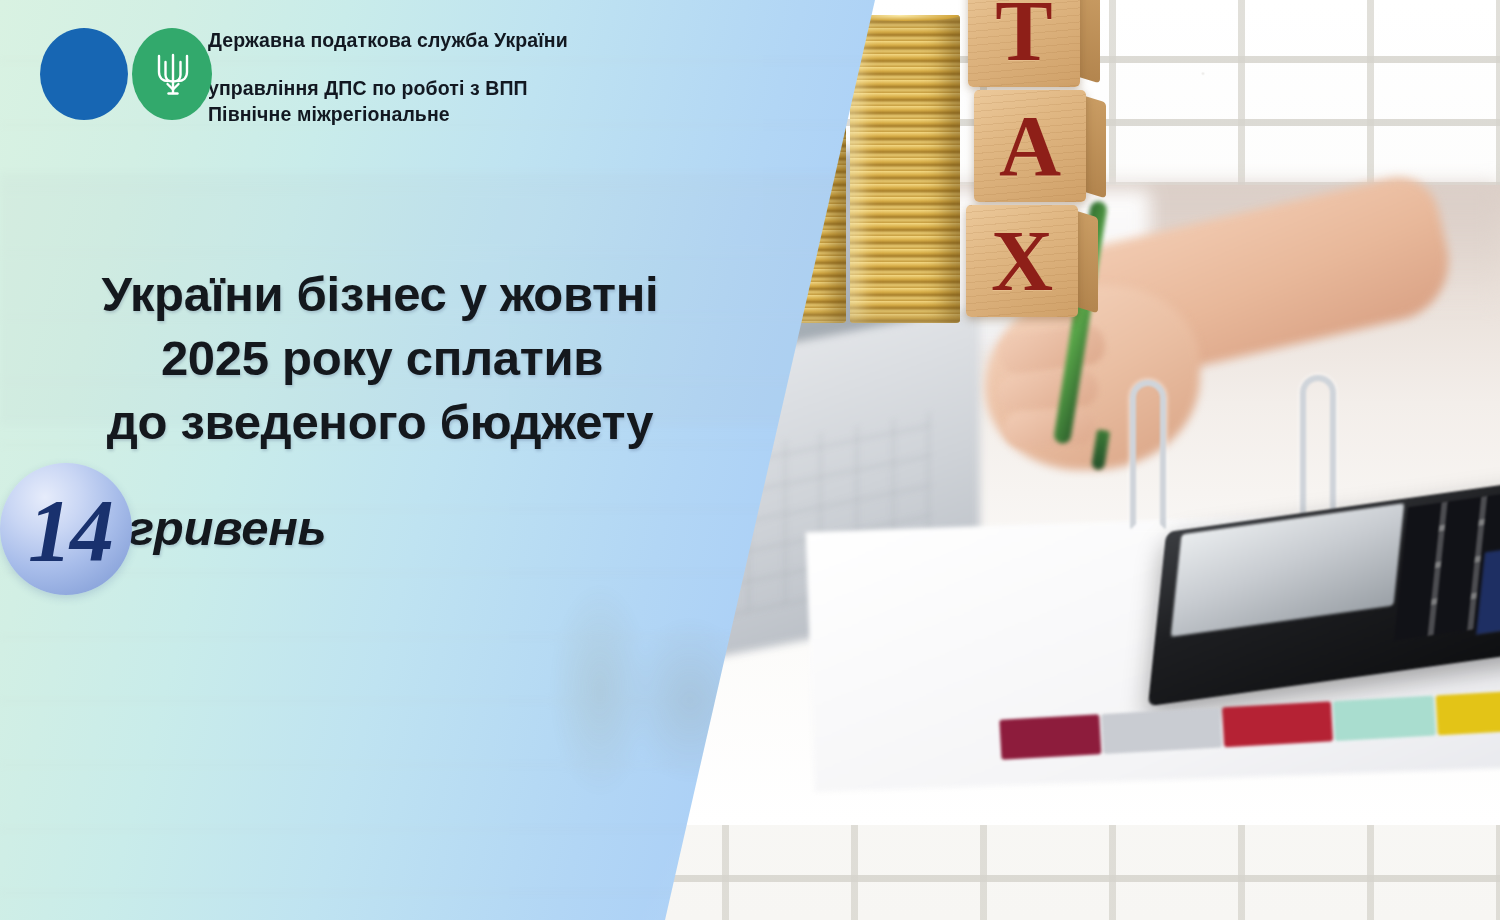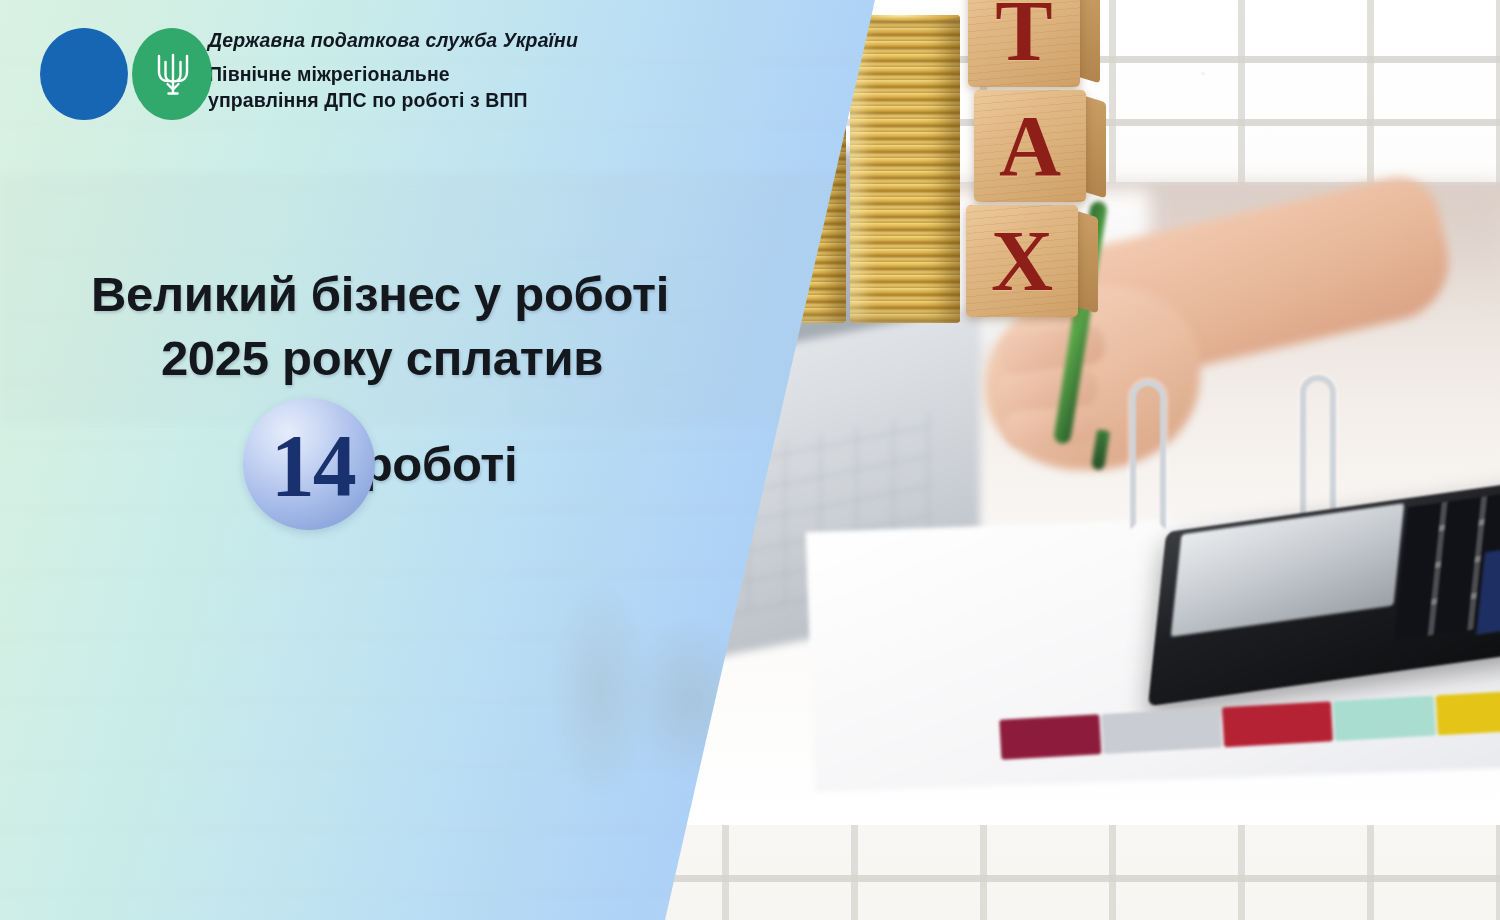"Державна податкова служба України" .org-line.l1 { font-style: italic -> none; margin-bottom: 8px -> 22px }
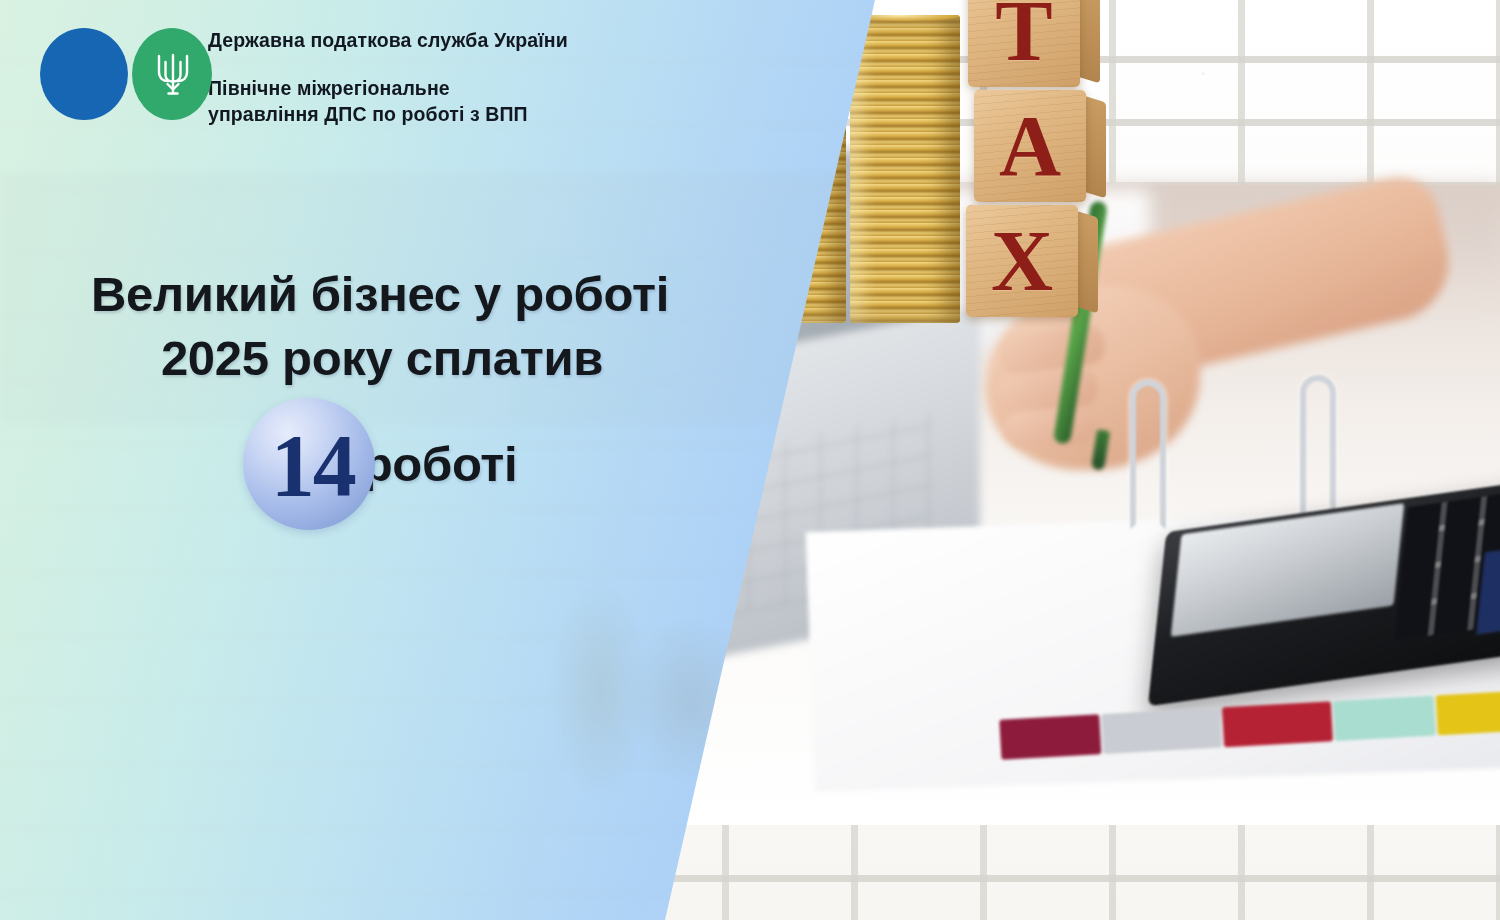"Північне міжрегіональне" div.org-line { order: before "управління ДПС по роботі з" -> after "управління ДПС по роботі з" }
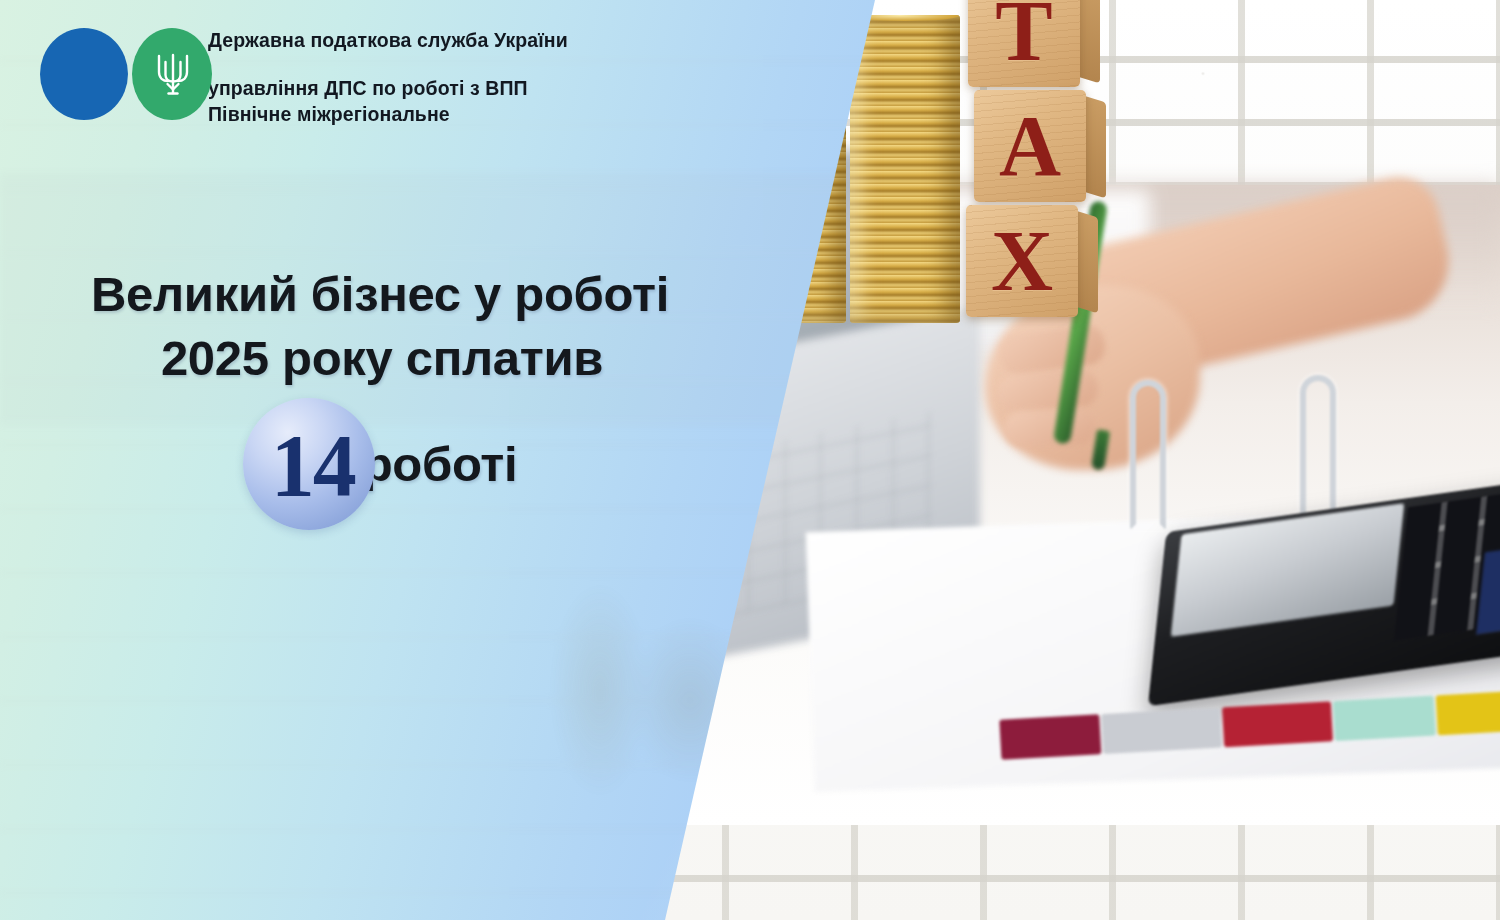"Великий бізнес у роботі" div.hl-line { text: Великий бізнес у роботі -> України бізнес у жовтні }
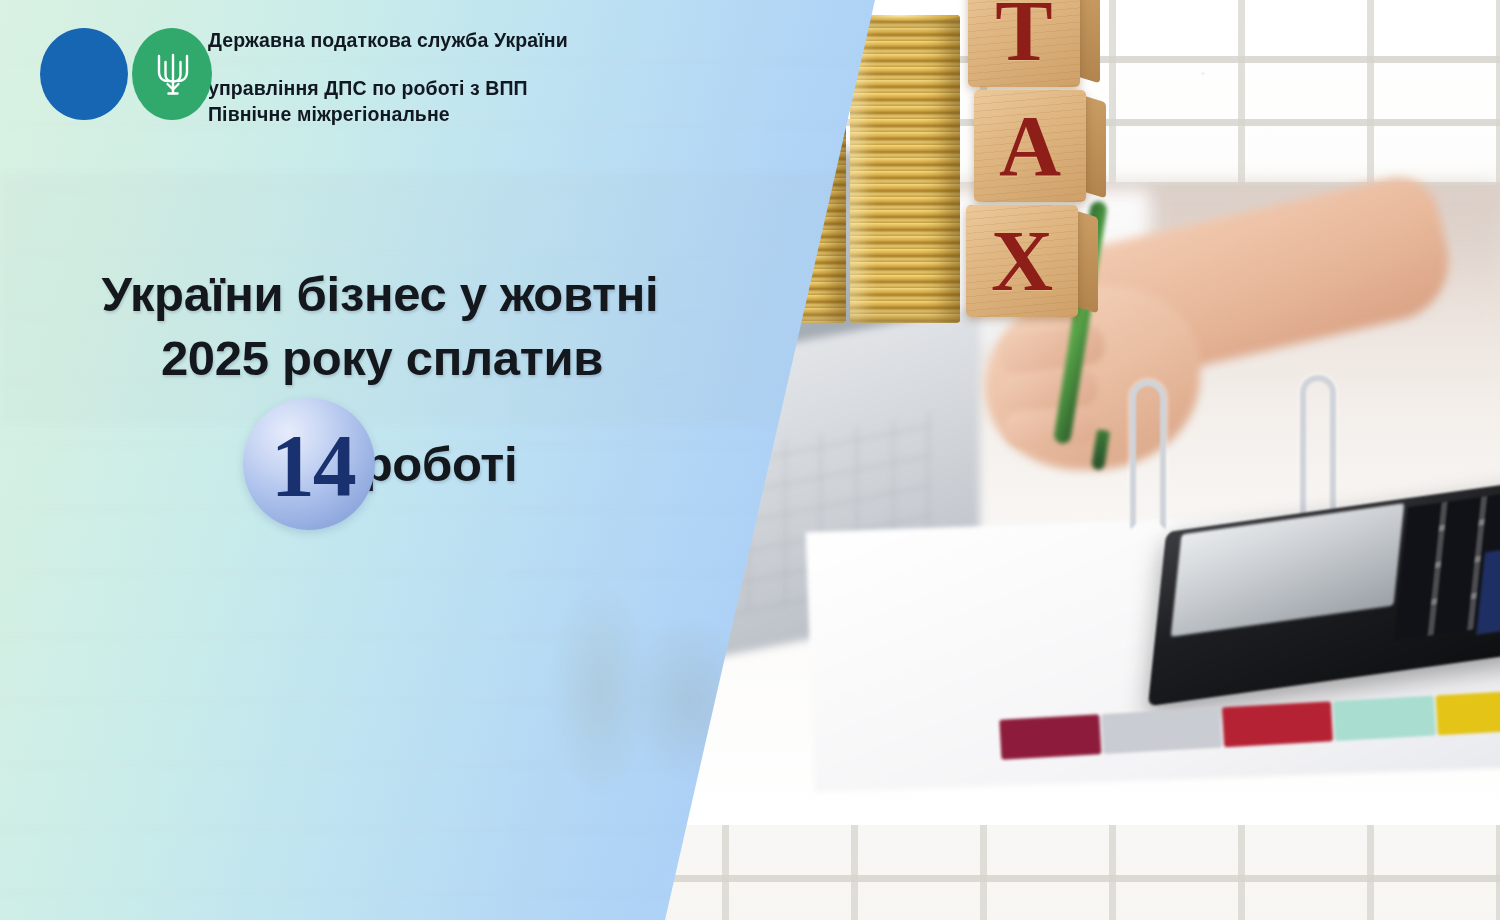"до зведеного бюджету" div.hl-line { html: none -> <div>до зведеного бюджету</div> }
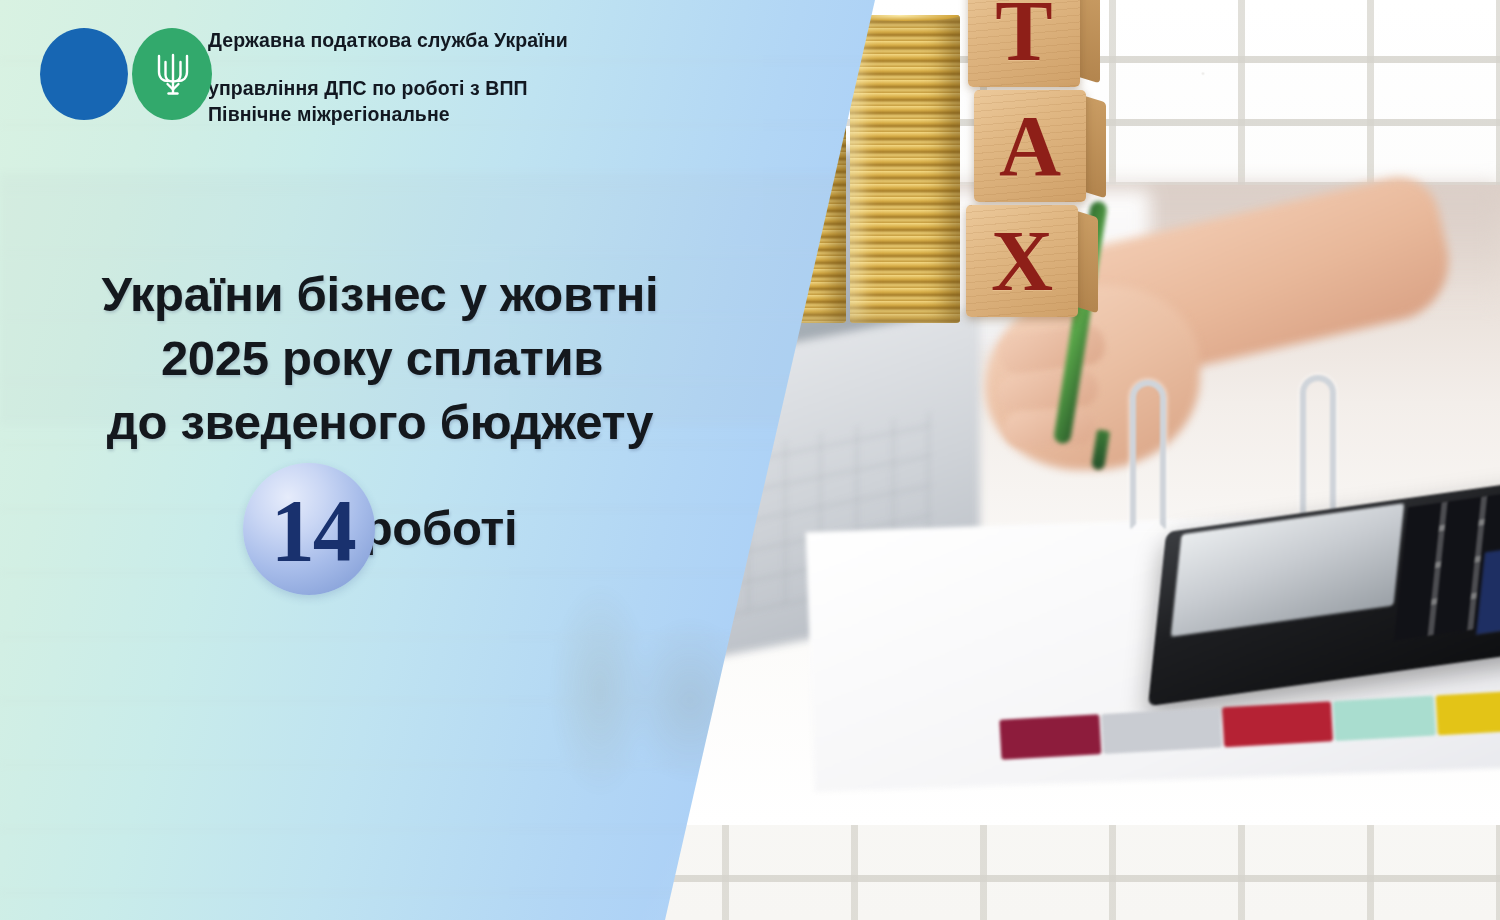"14" .hl-line.l4 { font-style: none -> italic; gap: 0 -> 8px; justify-content: center -> none }
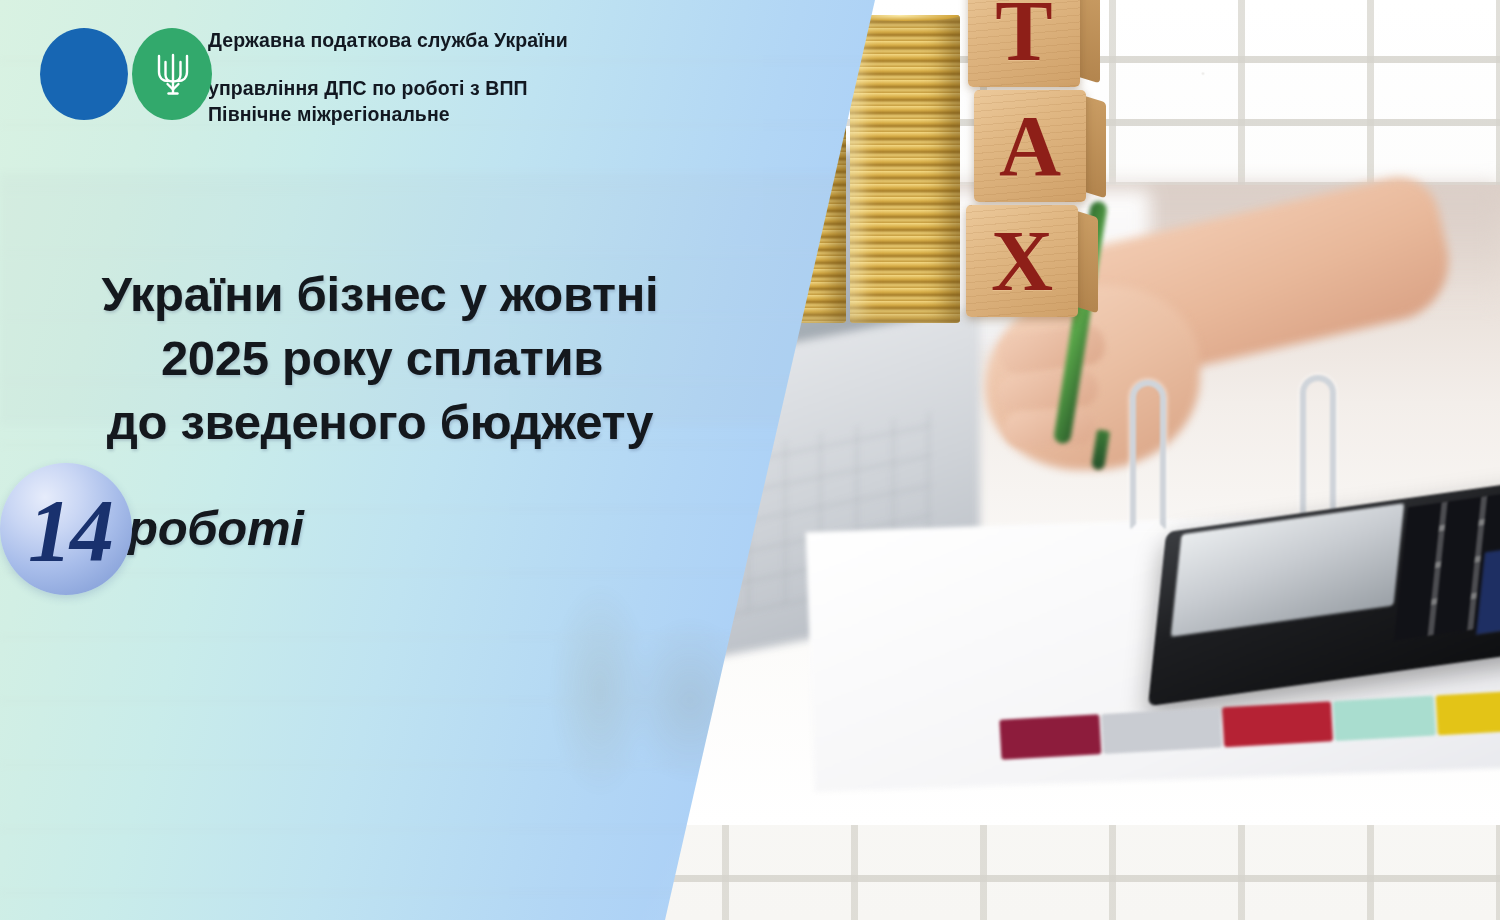"роботі" span.currency { text: роботі -> гривень }
